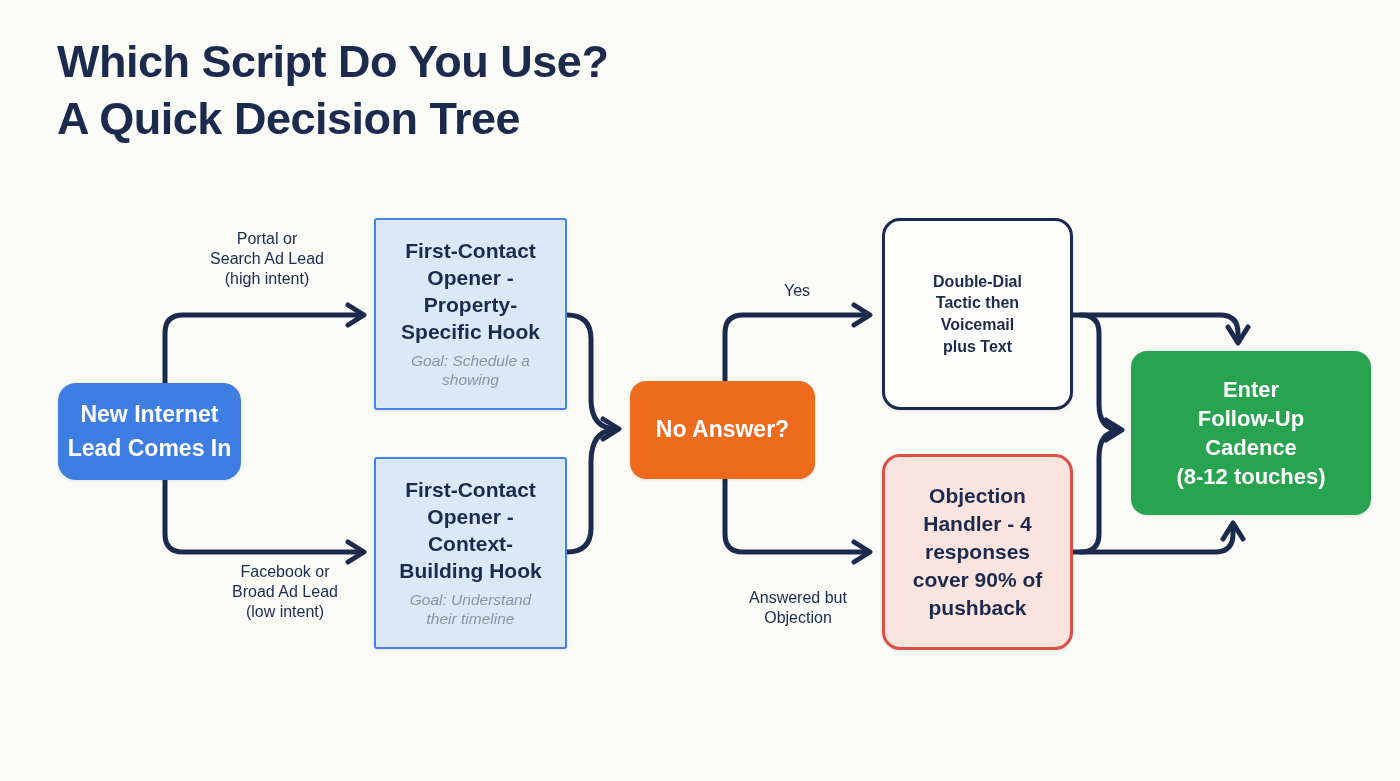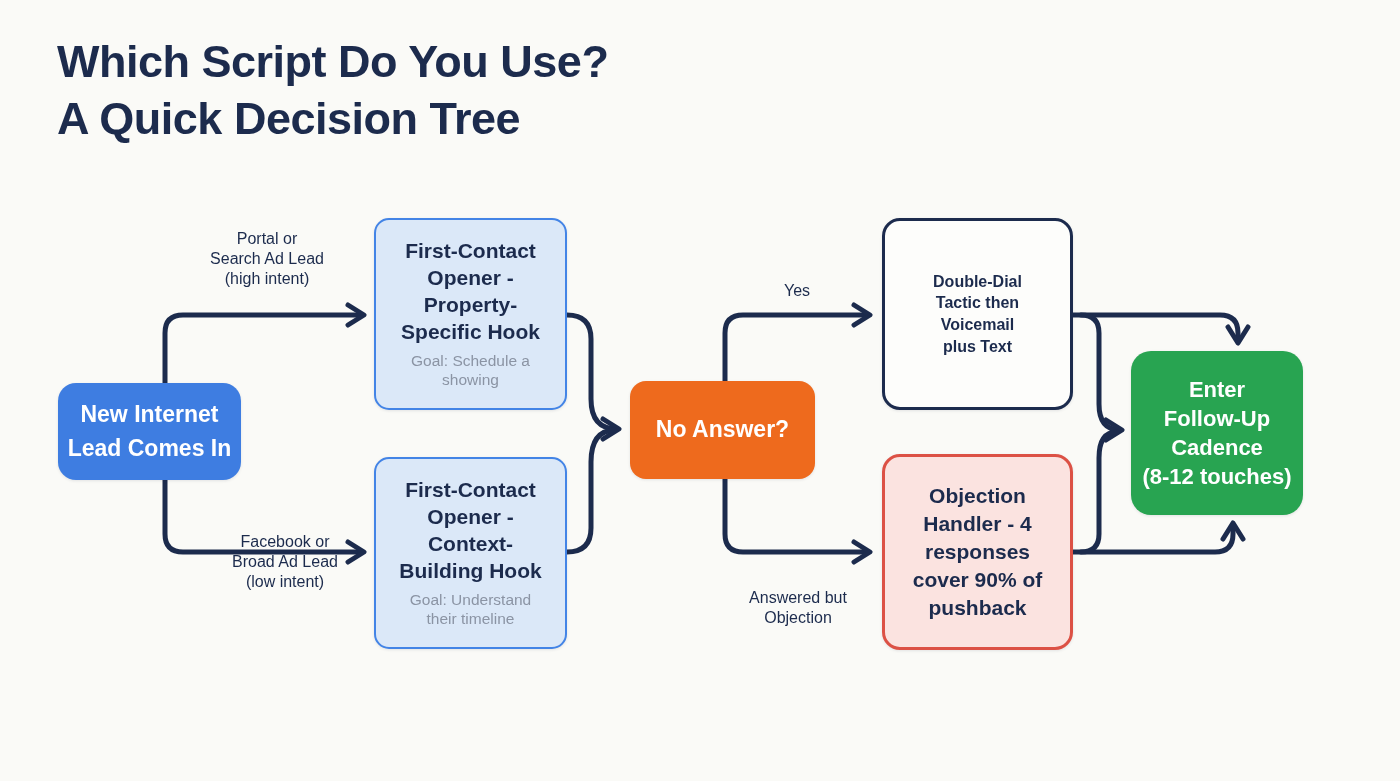"First-Contact" .node-light { border-radius: 15px -> 3px }
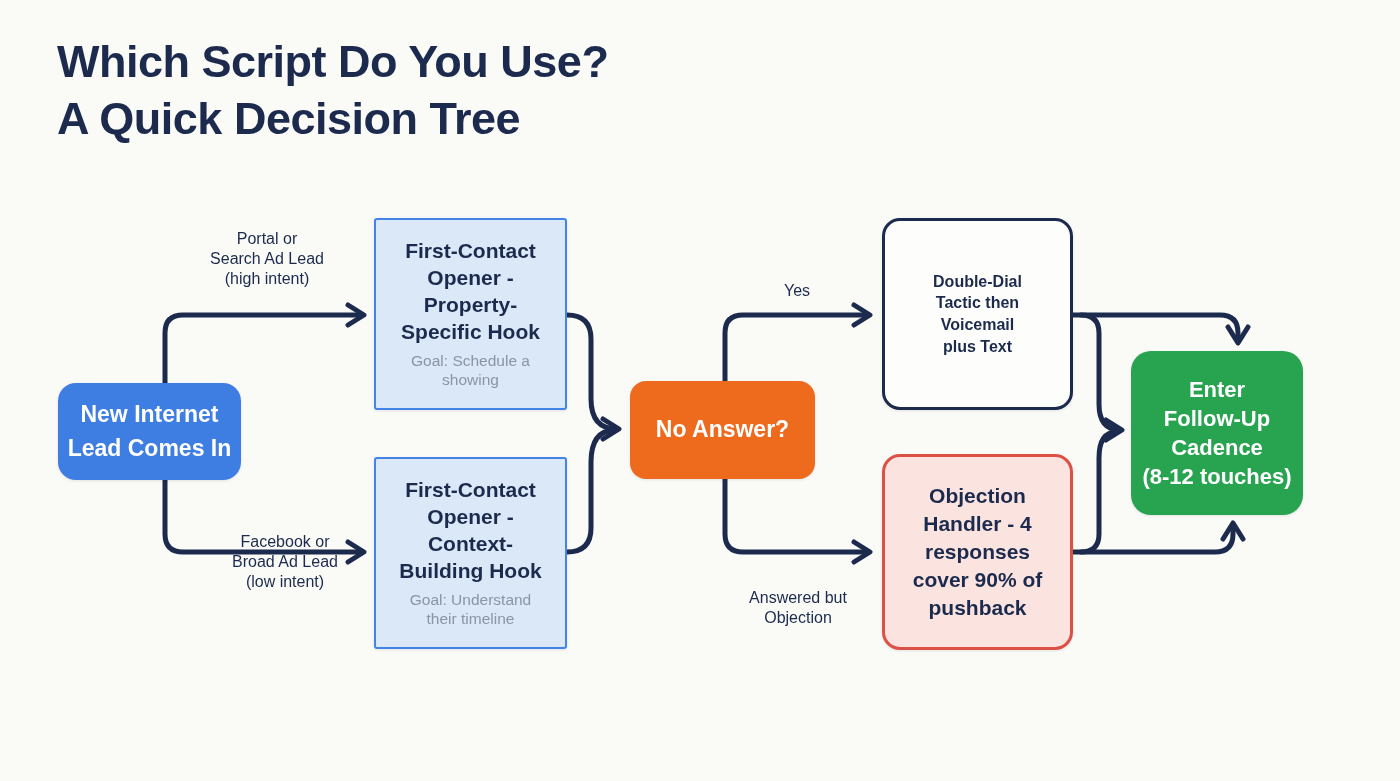"Goal: Schedule a" .node-goal { font-style: none -> italic }
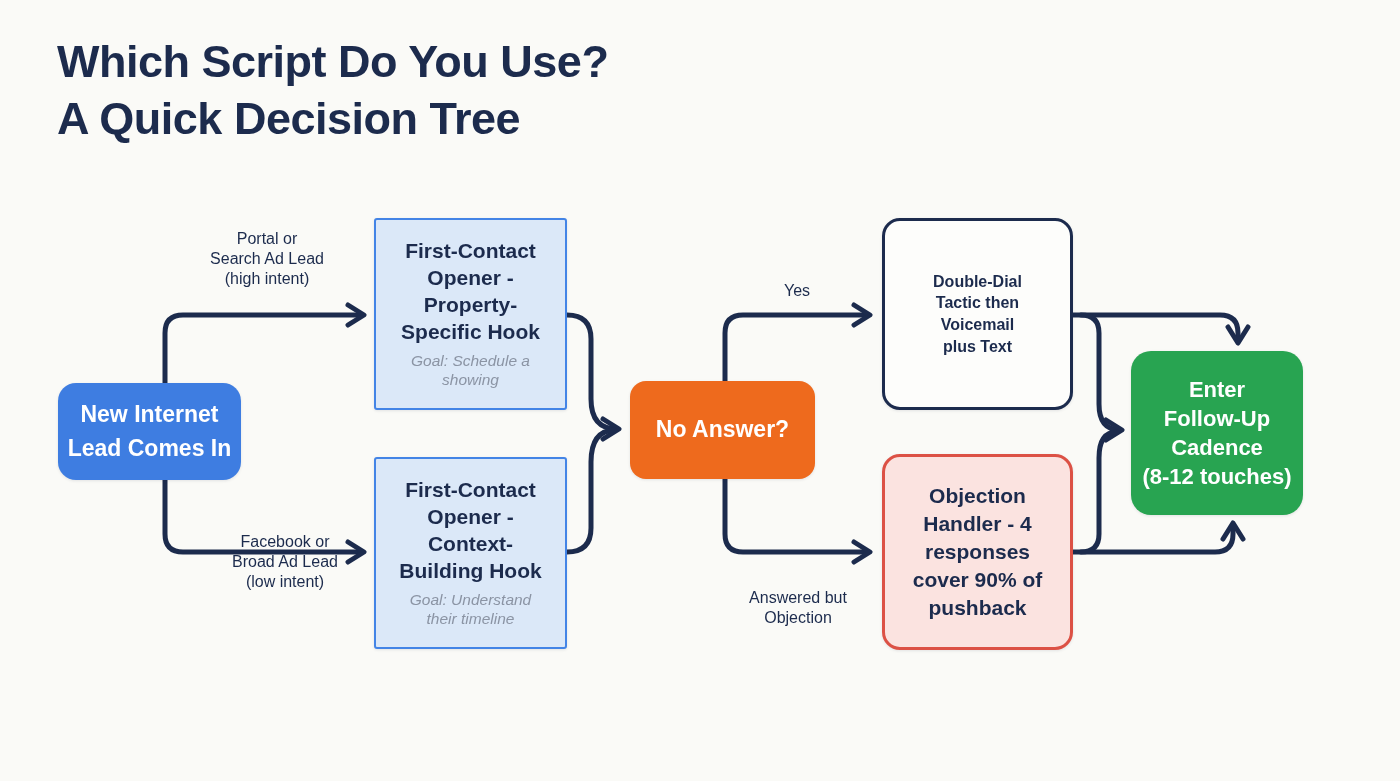"Enter" .node-follow-up { border-radius: 20px -> none; width: 172px -> 240px }
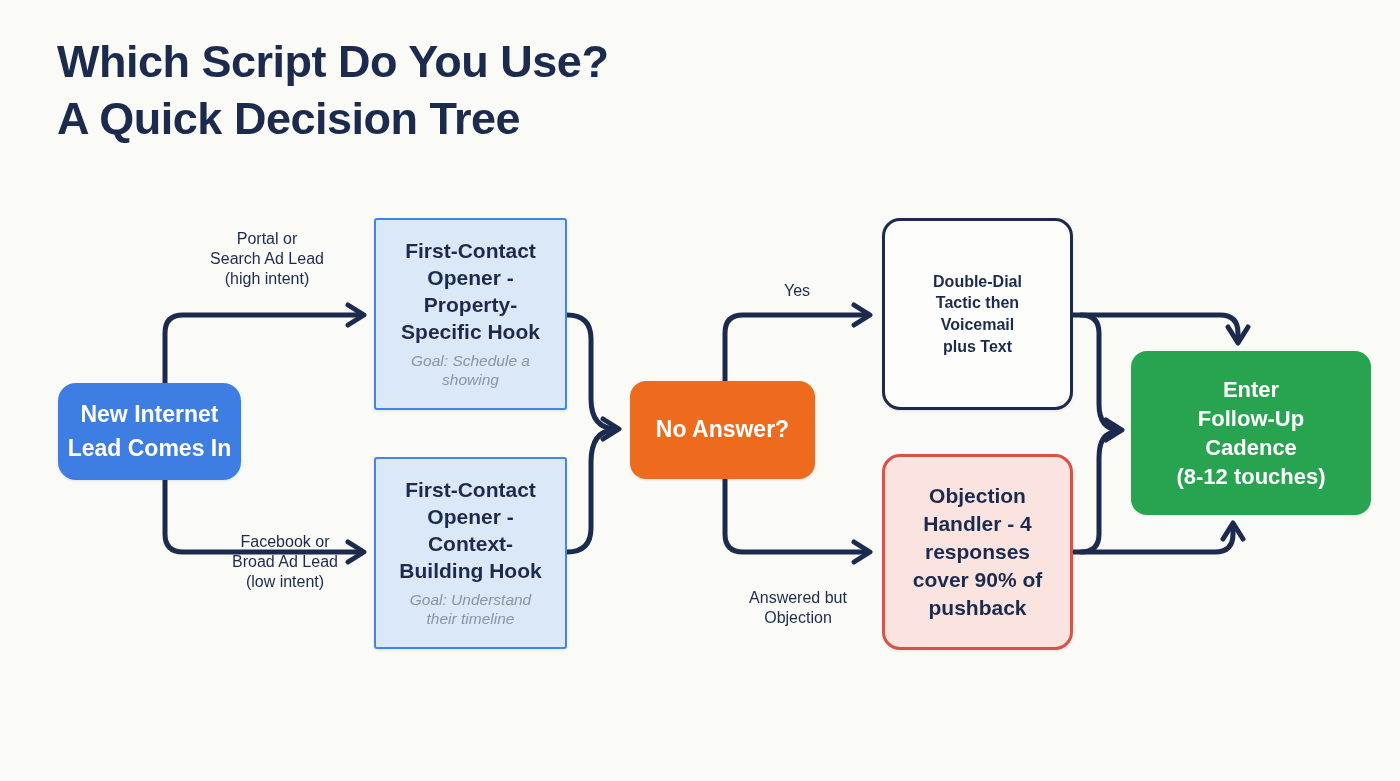"Facebook or" .label-low-intent { top: 532px -> 562px }
